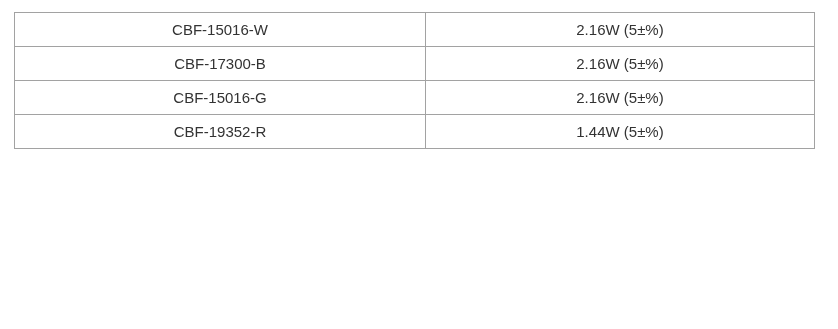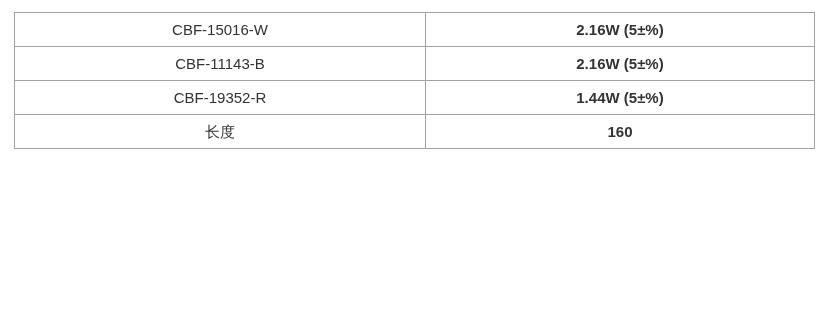"2.16W (5±%)" table.spec-table td.col-value { font-weight: bold -> none }
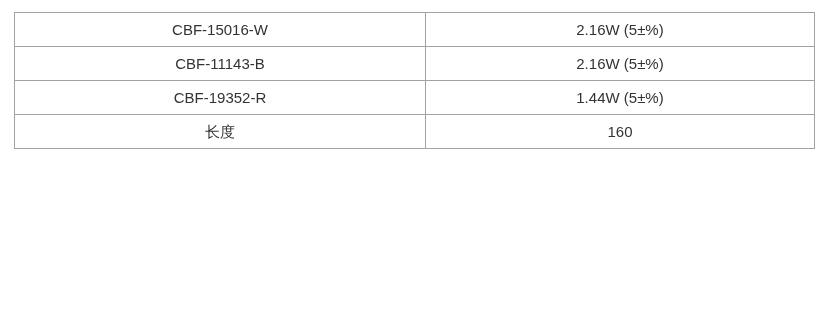"CBF-11143-B" td.col-param { text: CBF-11143-B -> CBF-17300-B }
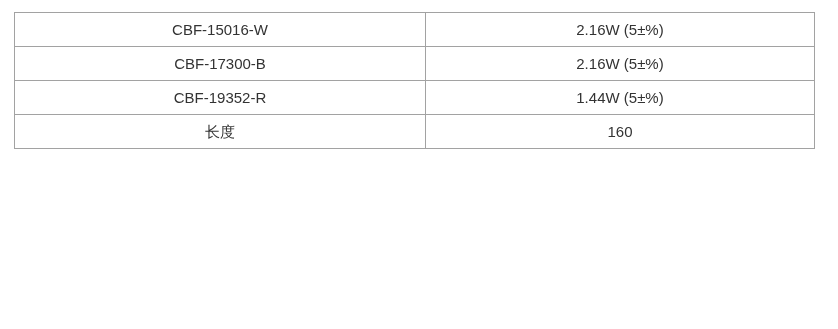"CBF-15016-G" tr { html: none -> <tr> <td>CBF-15016-G</td> <td>2.16W (5±%)</td> </tr> }
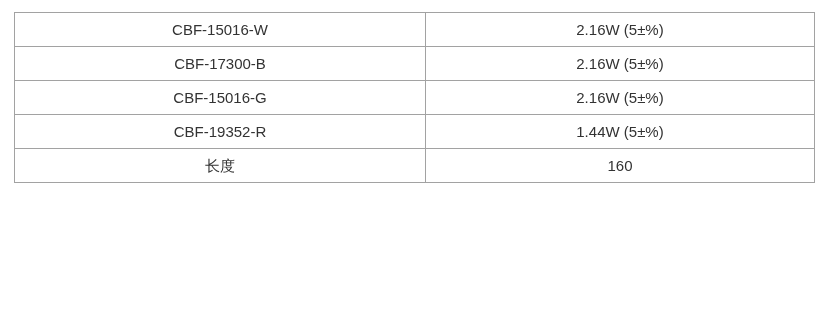"长度" tr { html: <tr> <td>长度</td> <td>160</td> </tr> -> none }
